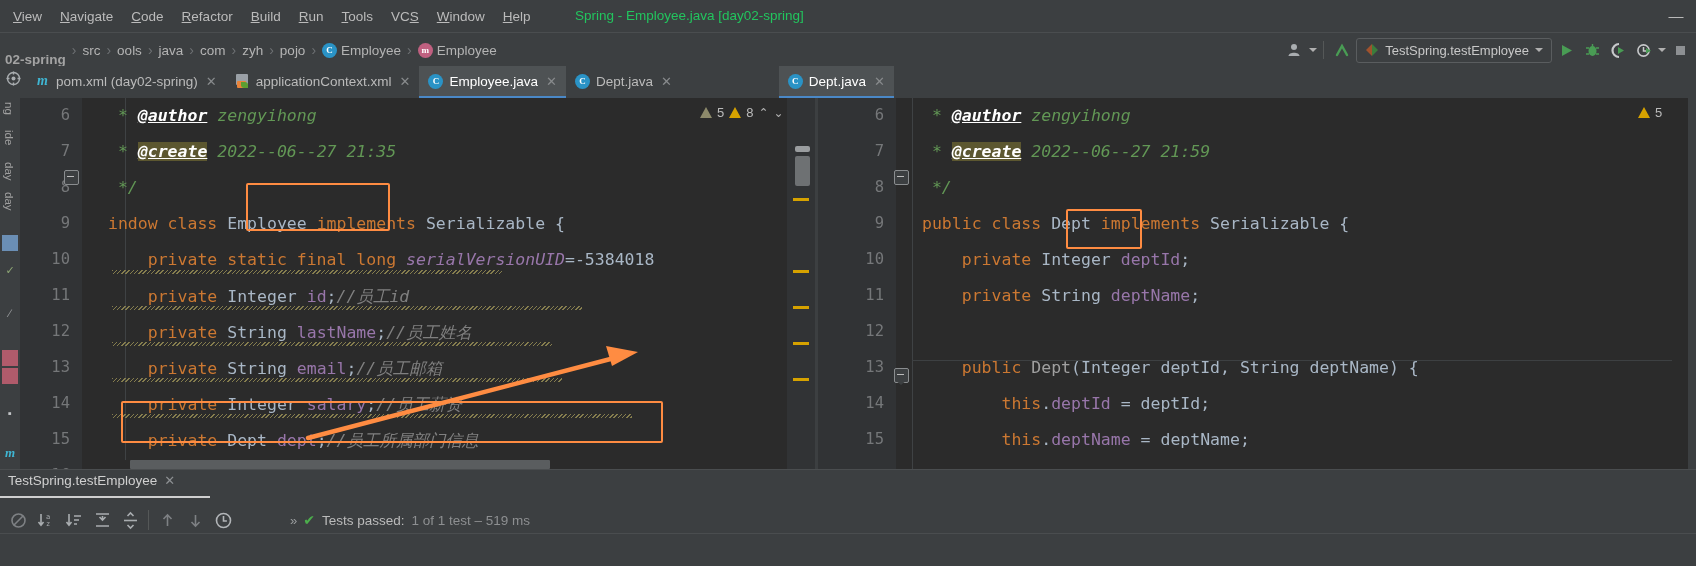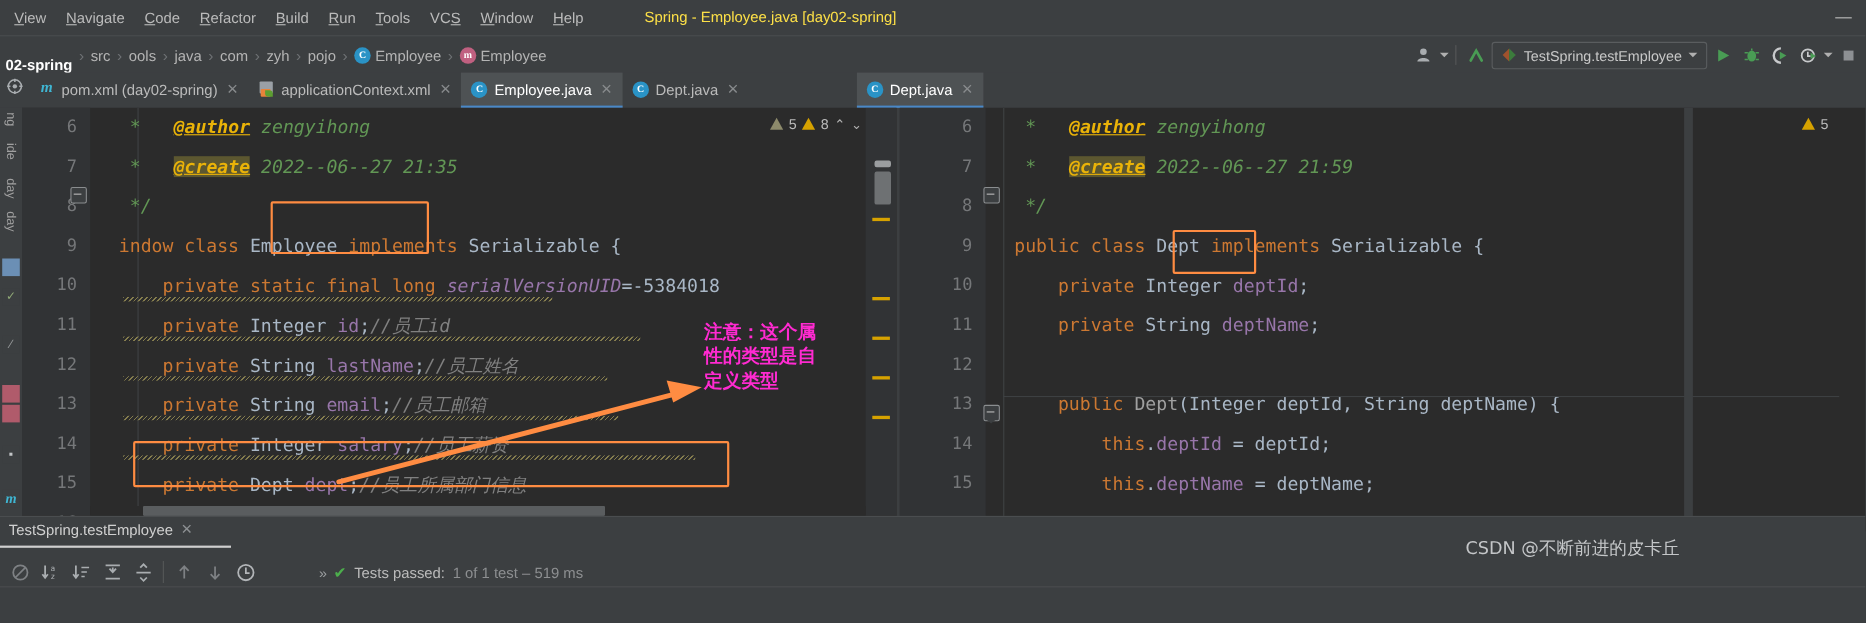"View" .app { width: 1539px -> 1696px }
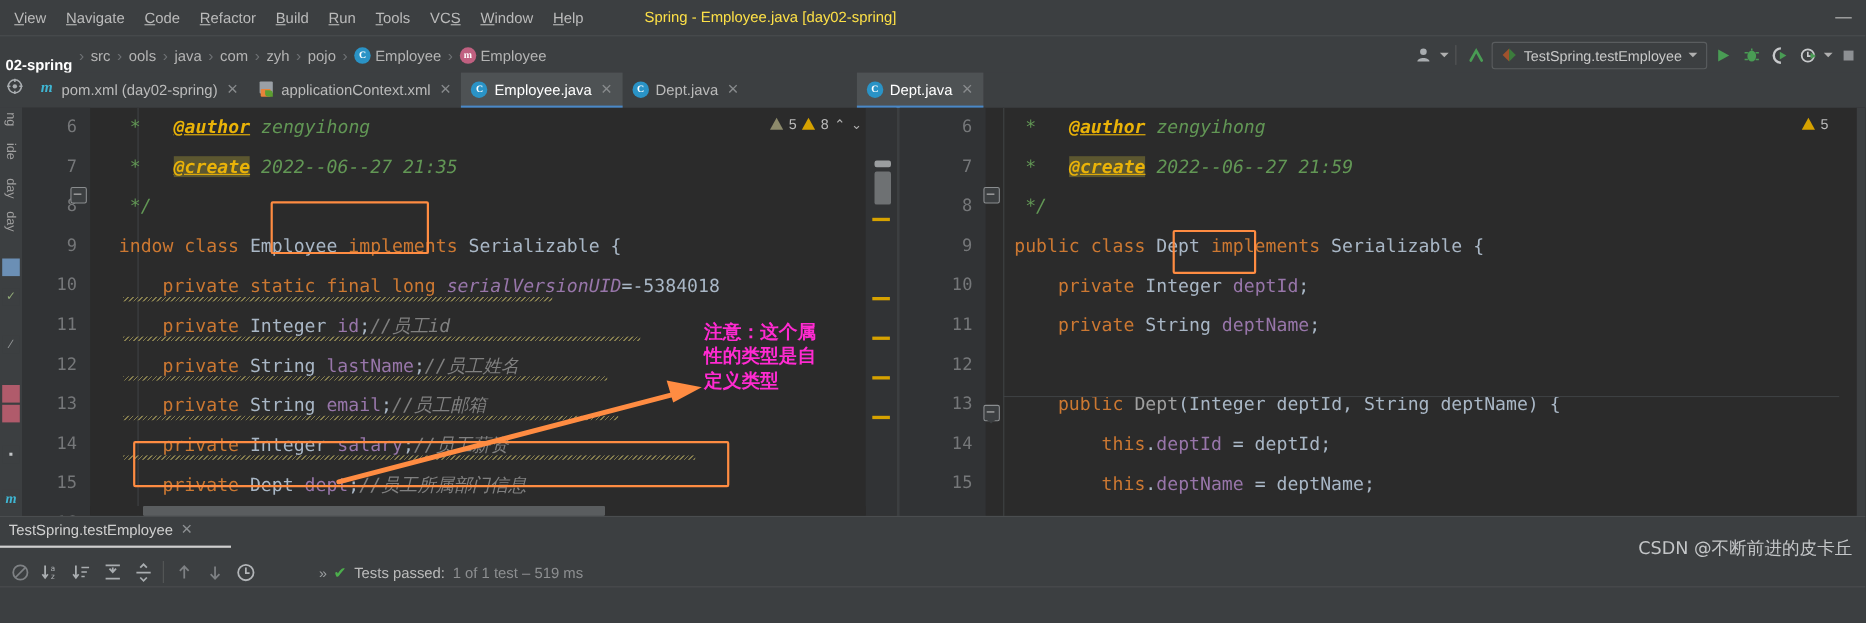"Spring - Employee.java [day02-spring]" .win-title { color: #fde047 -> #22c55e; margin-left: 11px -> none }
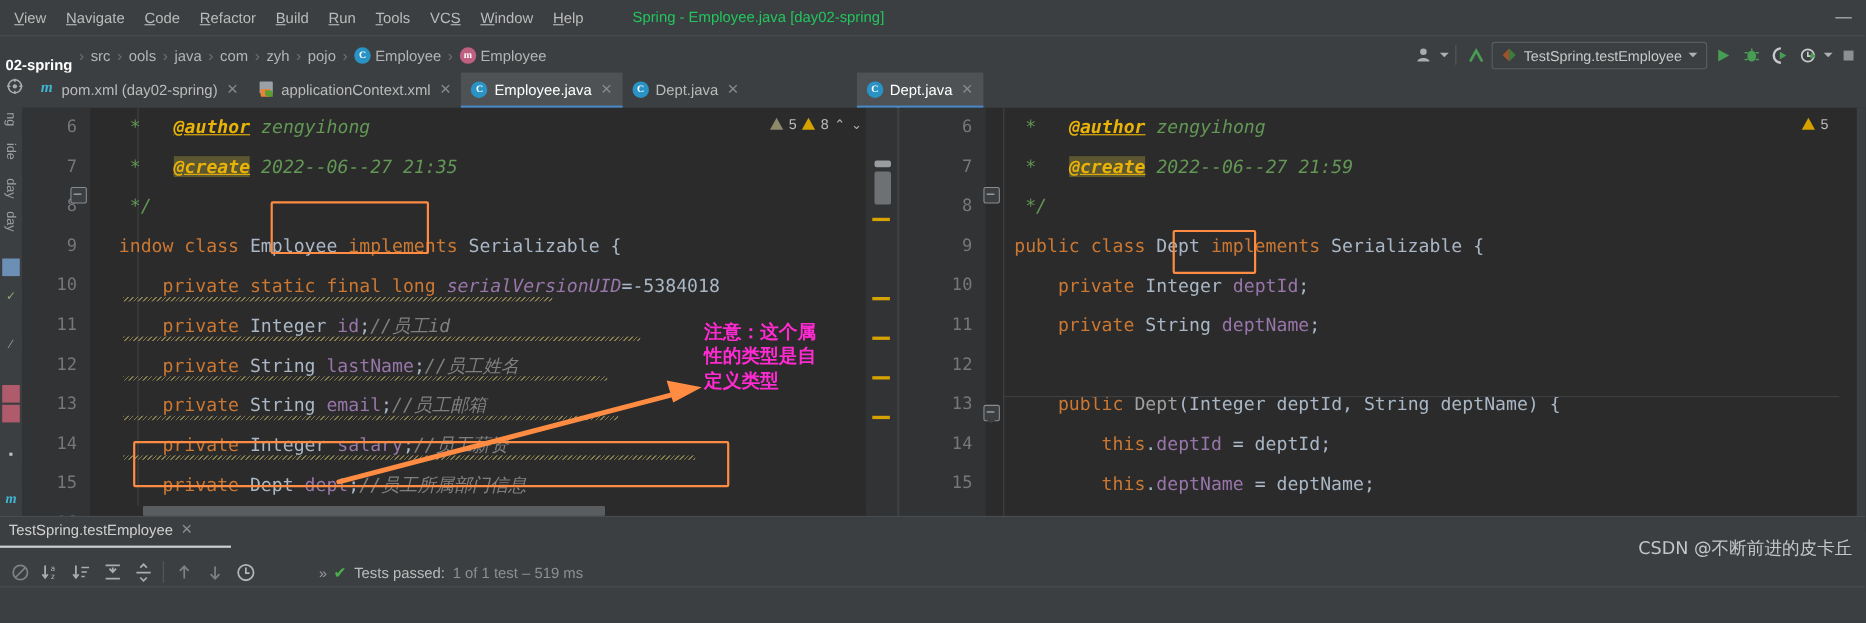"02-spring" .crumb.bold { color: #ffffff -> #a3a3a3 }
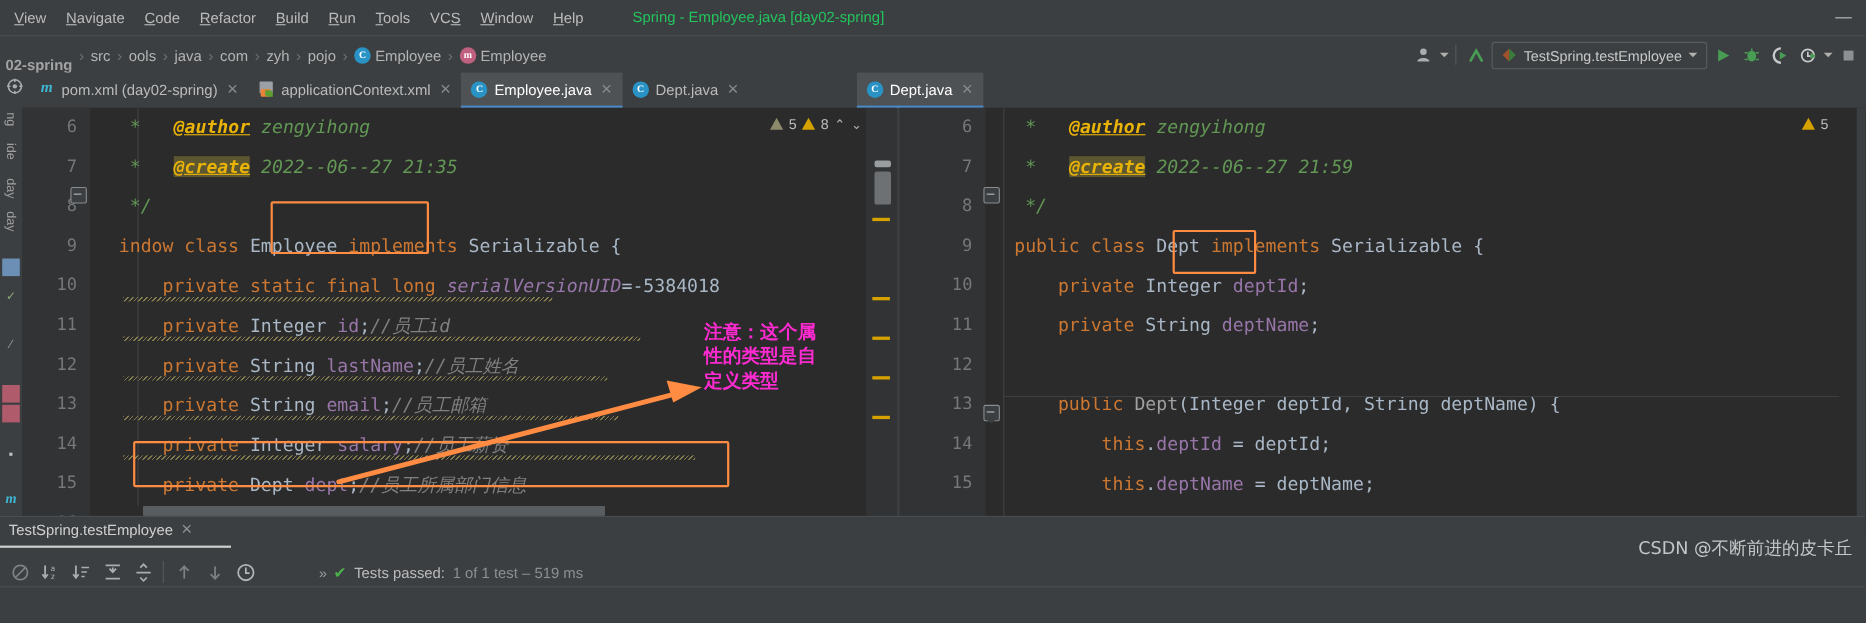"@author" .cmtag { color: #eab308 -> #ffffff; margin-left: 20px -> none }
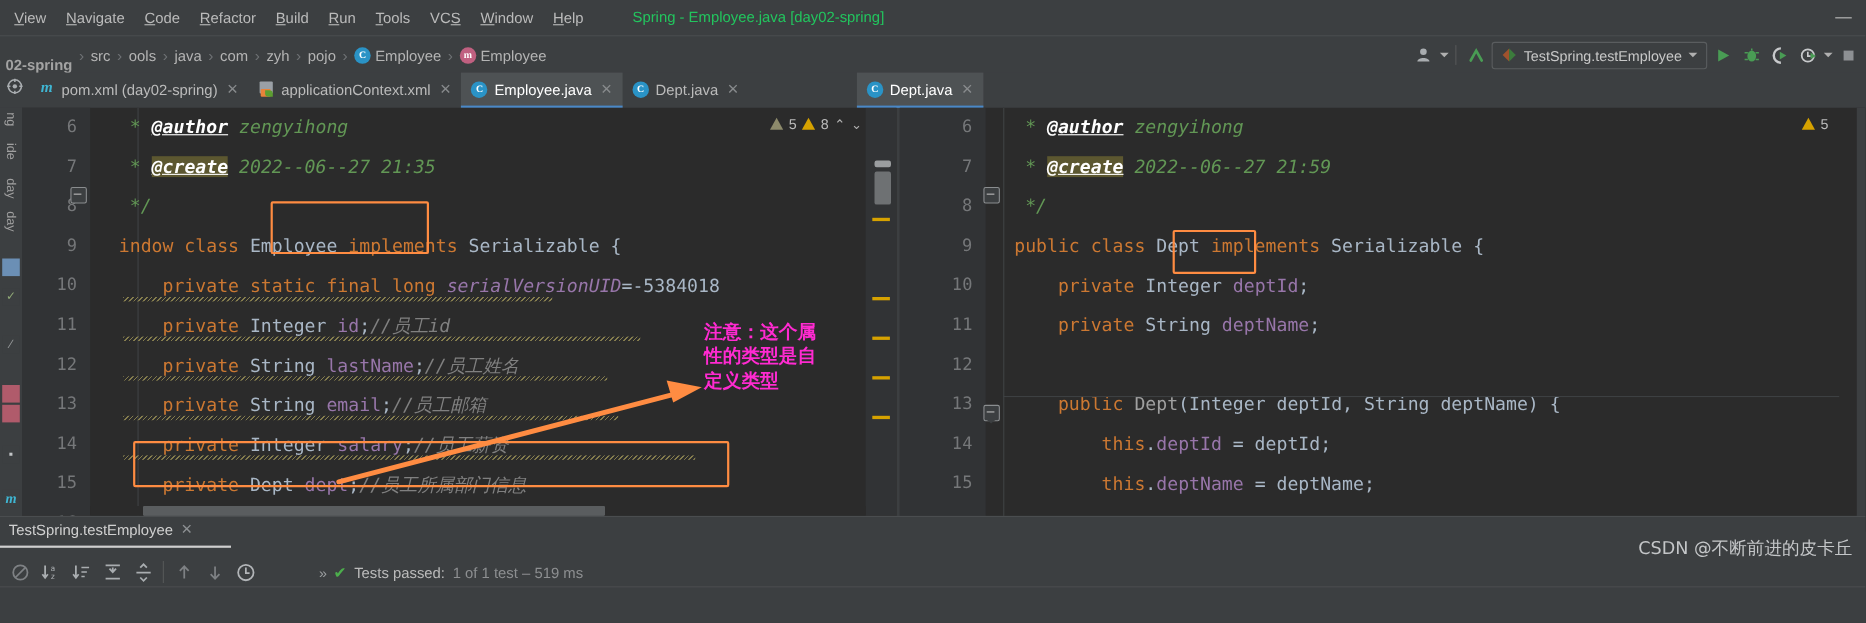"注意：这个属" div.anno { html: <div><span>注意：这个属 性的类型是自 定义类型</span></div> -> none }
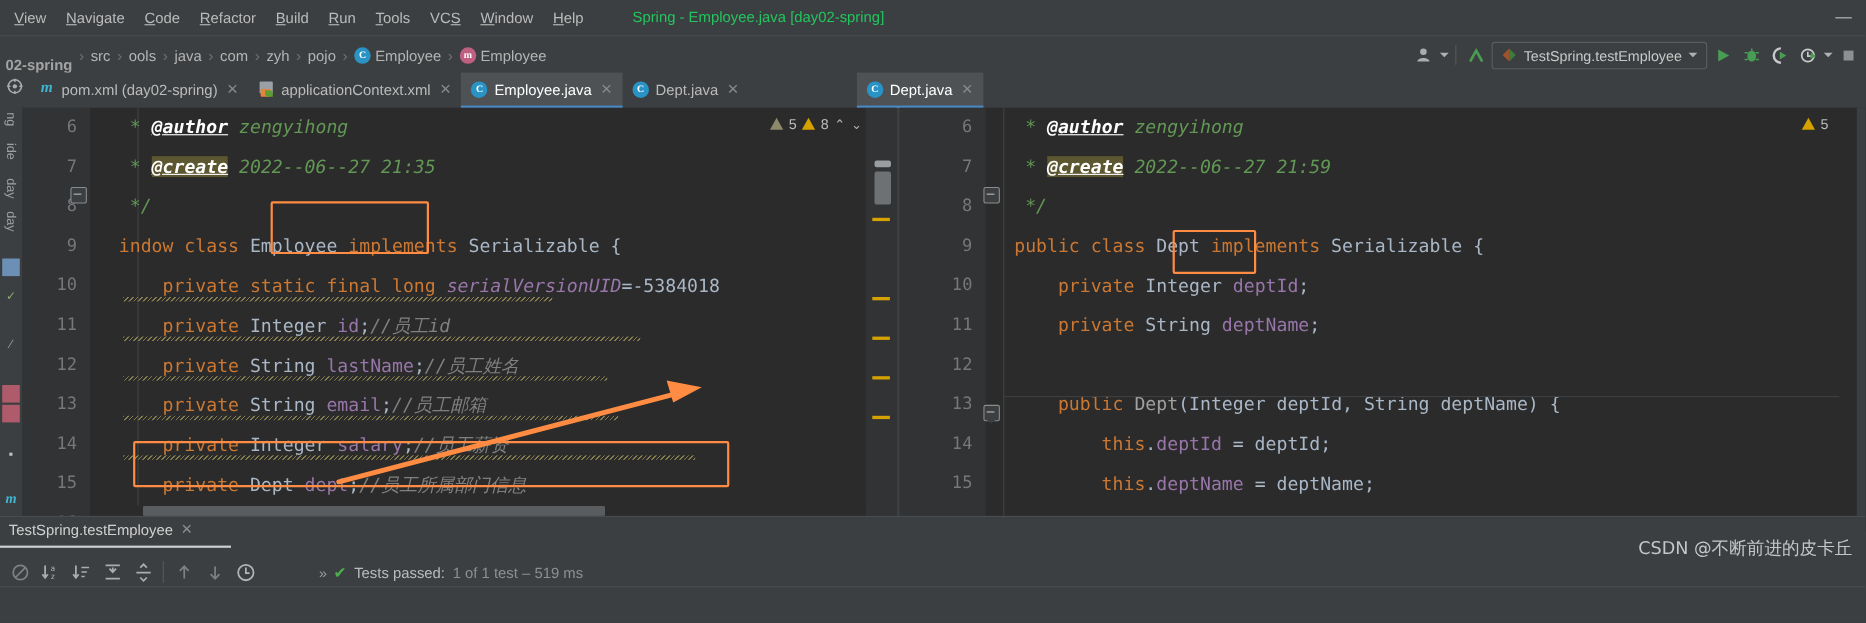"CSDN @不断前进的皮卡丘" div.watermark { html: <div>CSDN @不断前进的皮卡丘</div> -> none }
